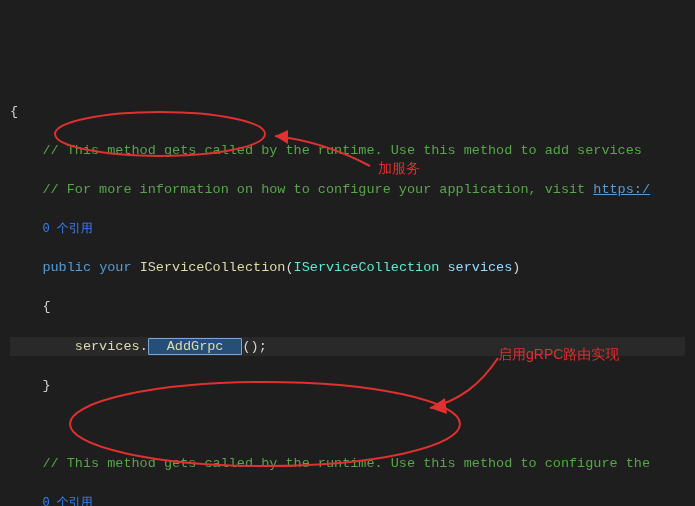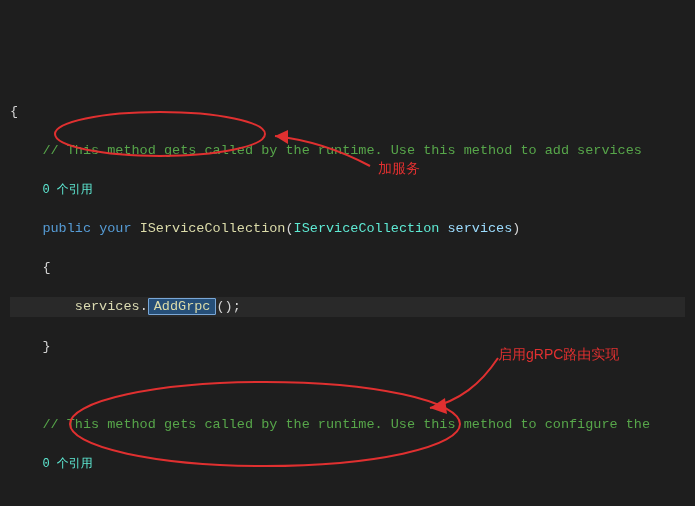"// For more information on" span.line { html: none -> <span> <span>// For more information on how to configure your application, visit </span><span>https:/</span></span> }
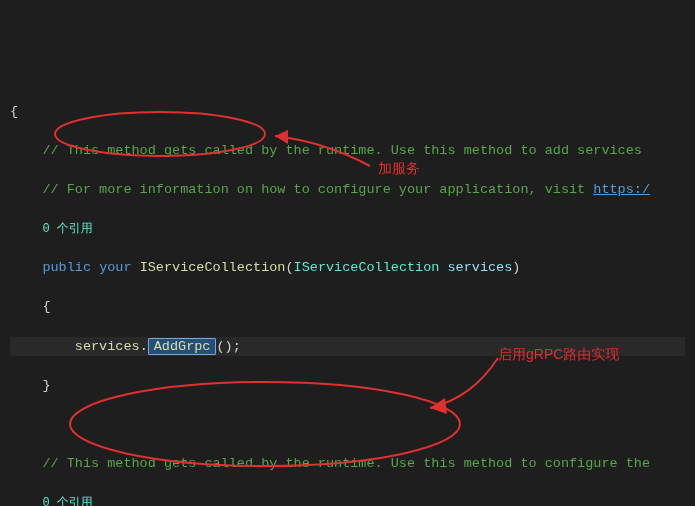"0 个引用" .ref { color: #5eead4 -> #3b82f6 }
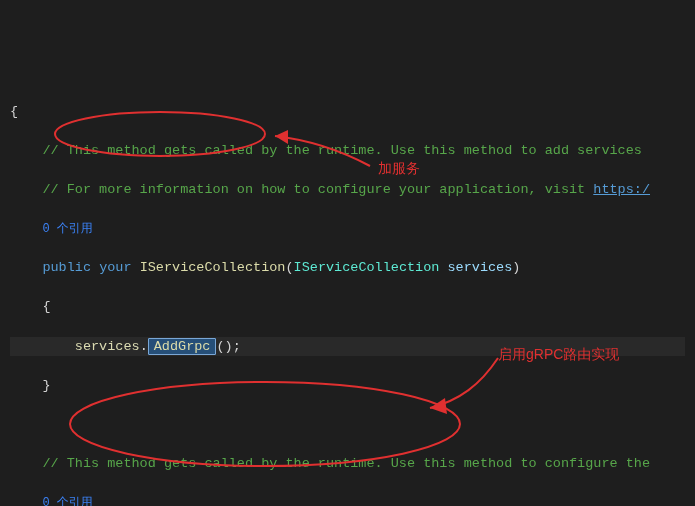"AddGrpc" .sel { padding: 0 5px -> 0 18px }
